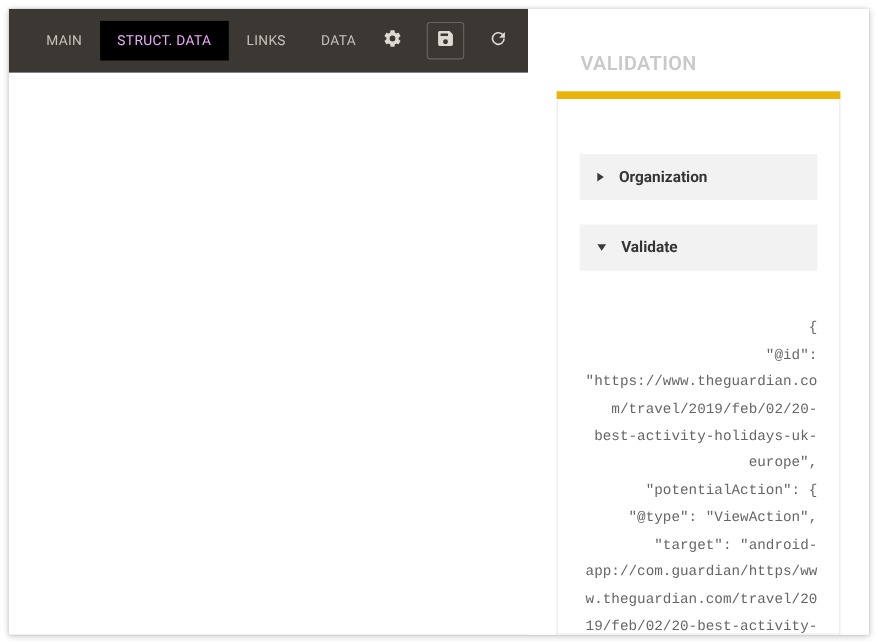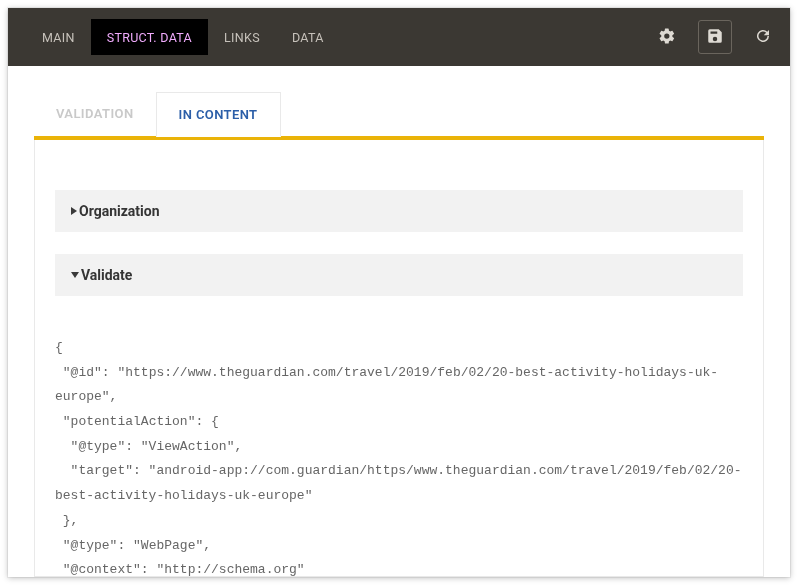"MAIN" .frame { flex-direction: column -> row; text-align: none -> right }
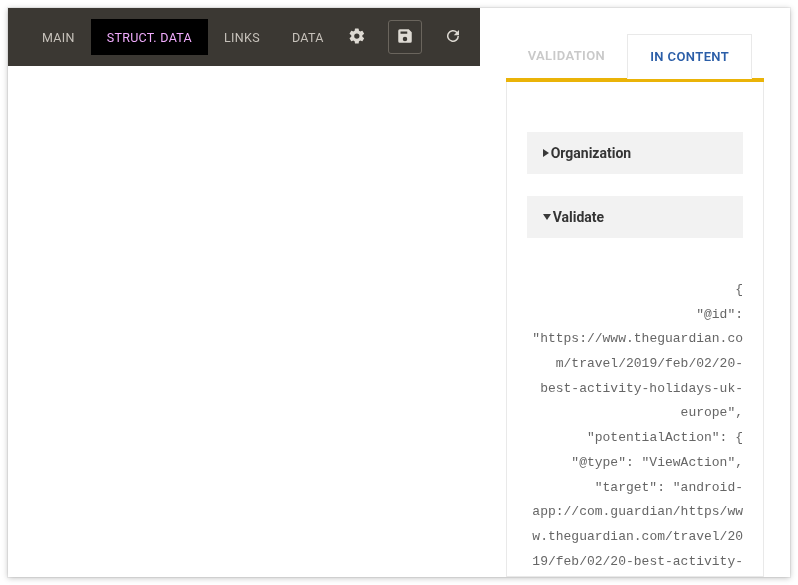"VALIDATION" .subtabs { border-bottom: 4px solid #eab308 -> 7px solid #eab308; font-size: 13px -> 18px }
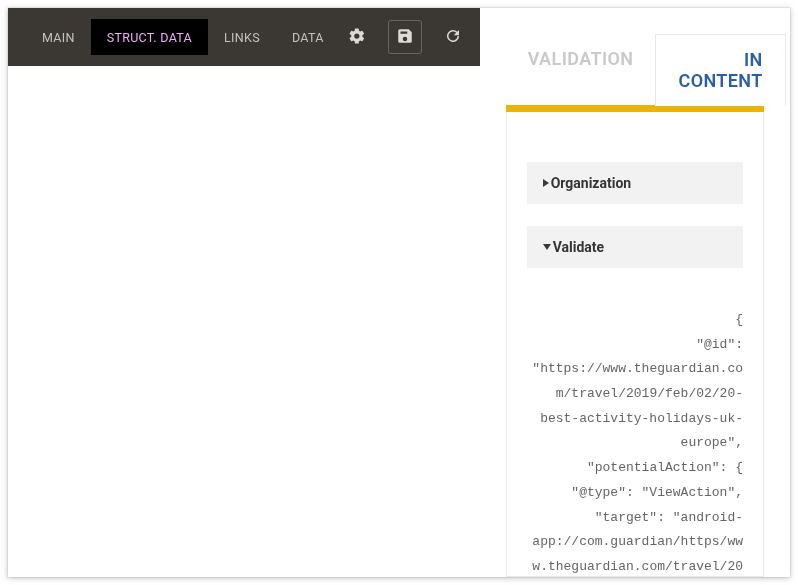"IN CONTENT" div.subtab { html: <div>IN CONTENT</div> -> none }
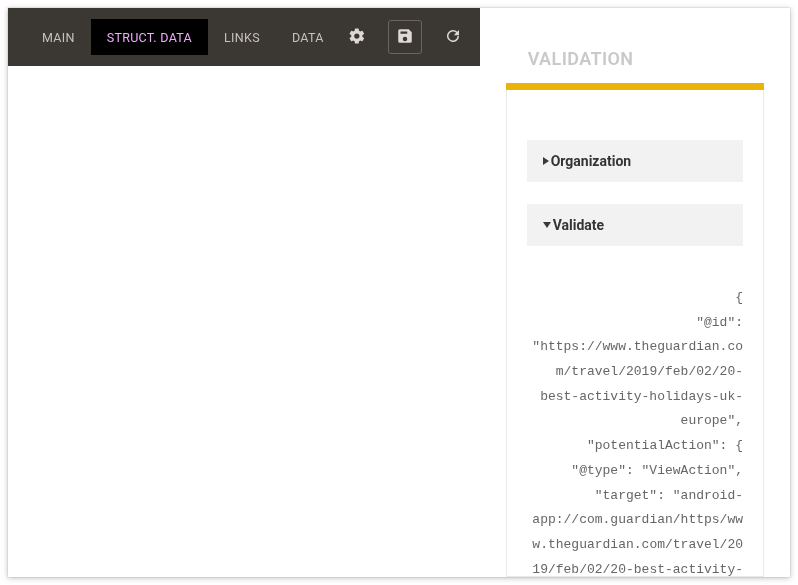"Organization" .acc-header { gap: 2px -> 14px }
